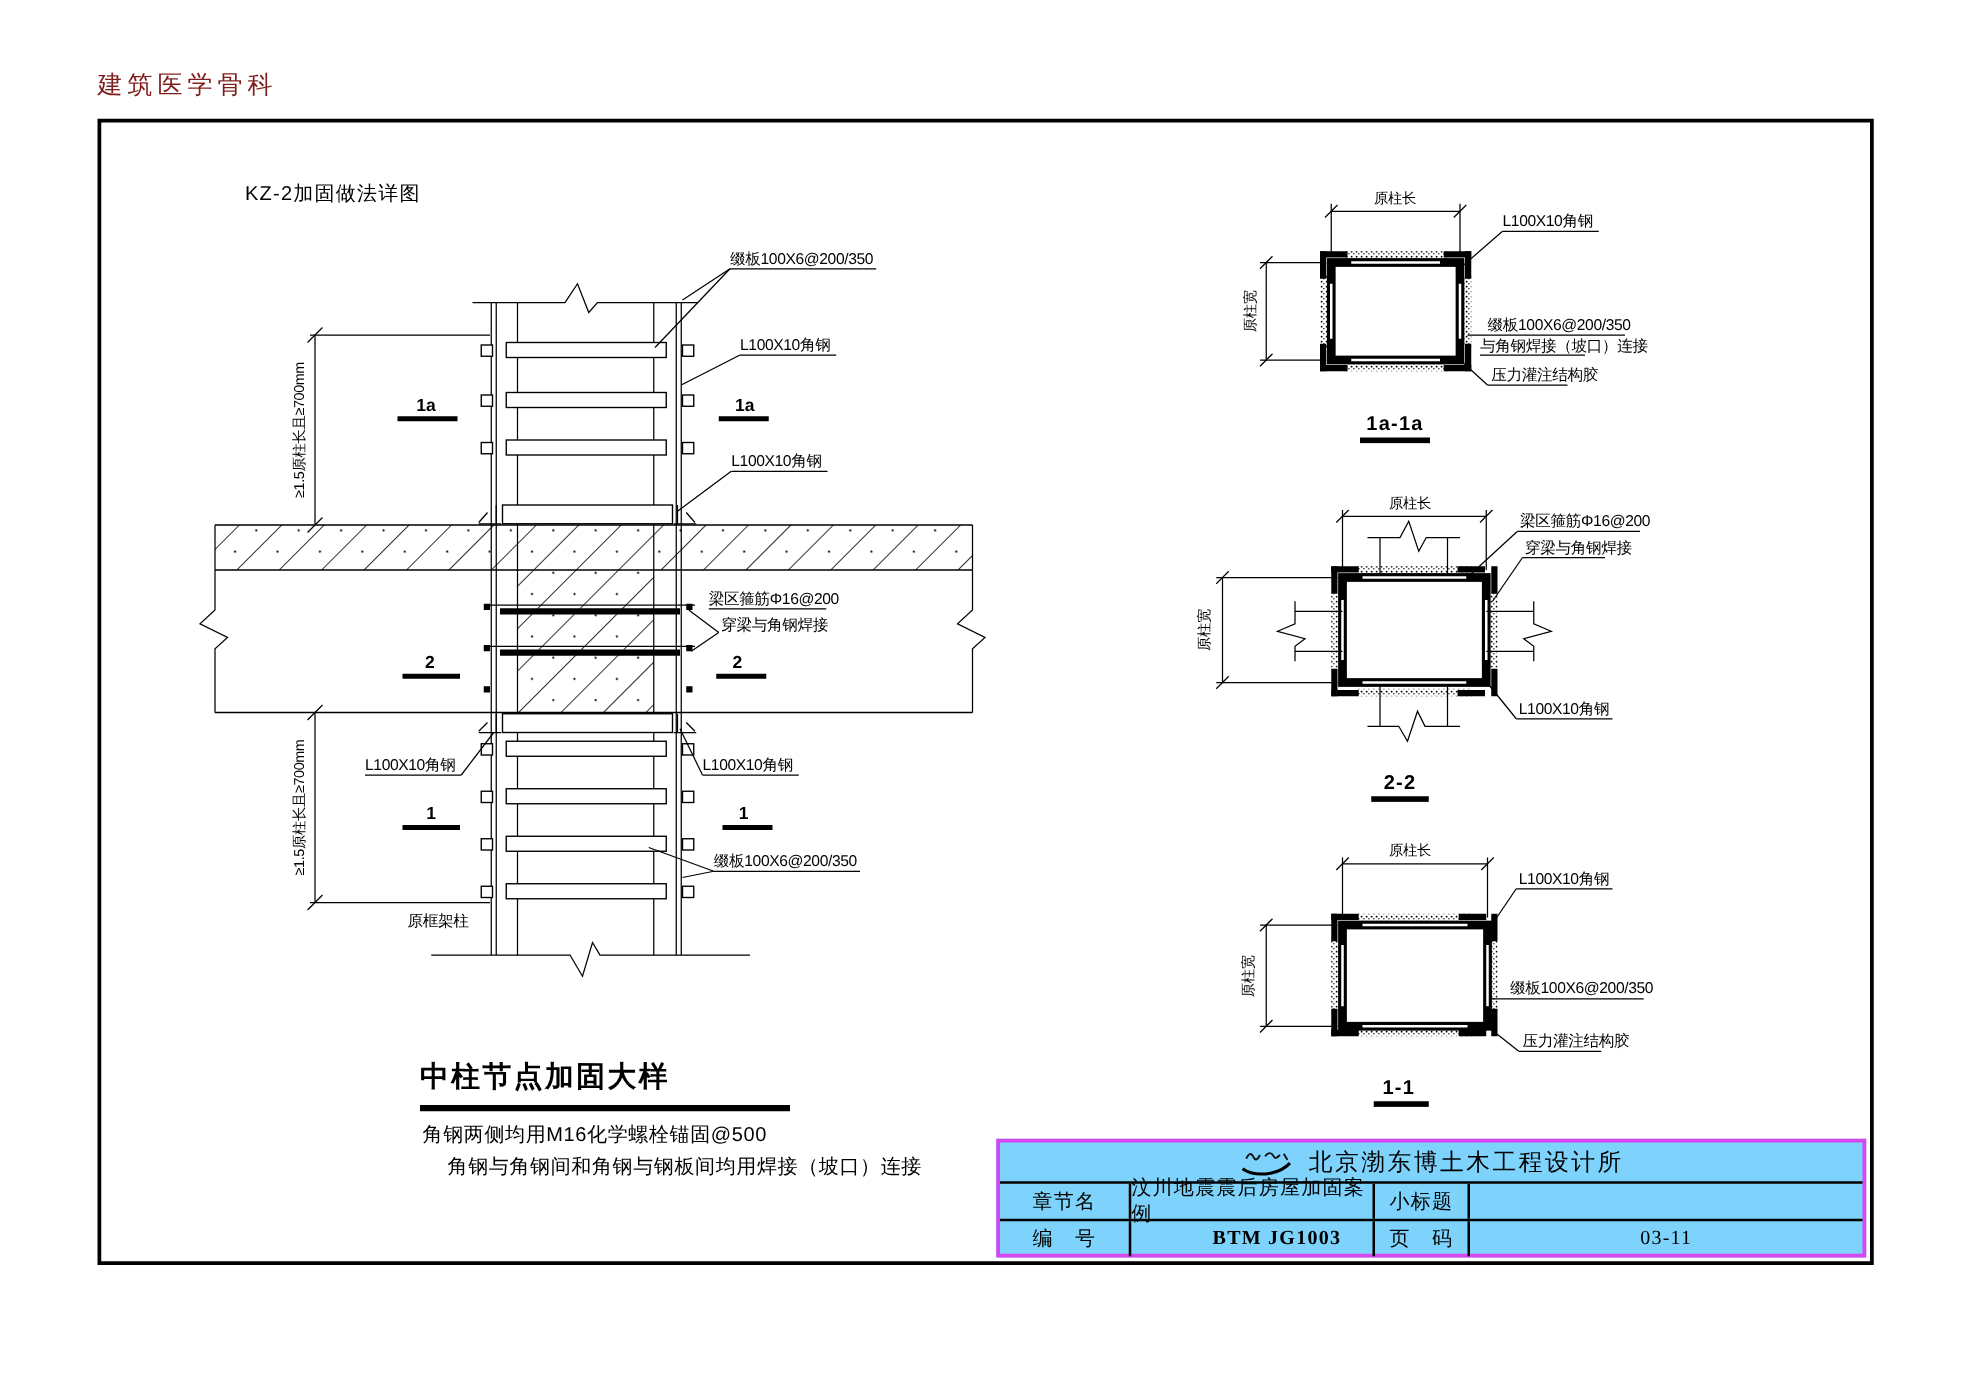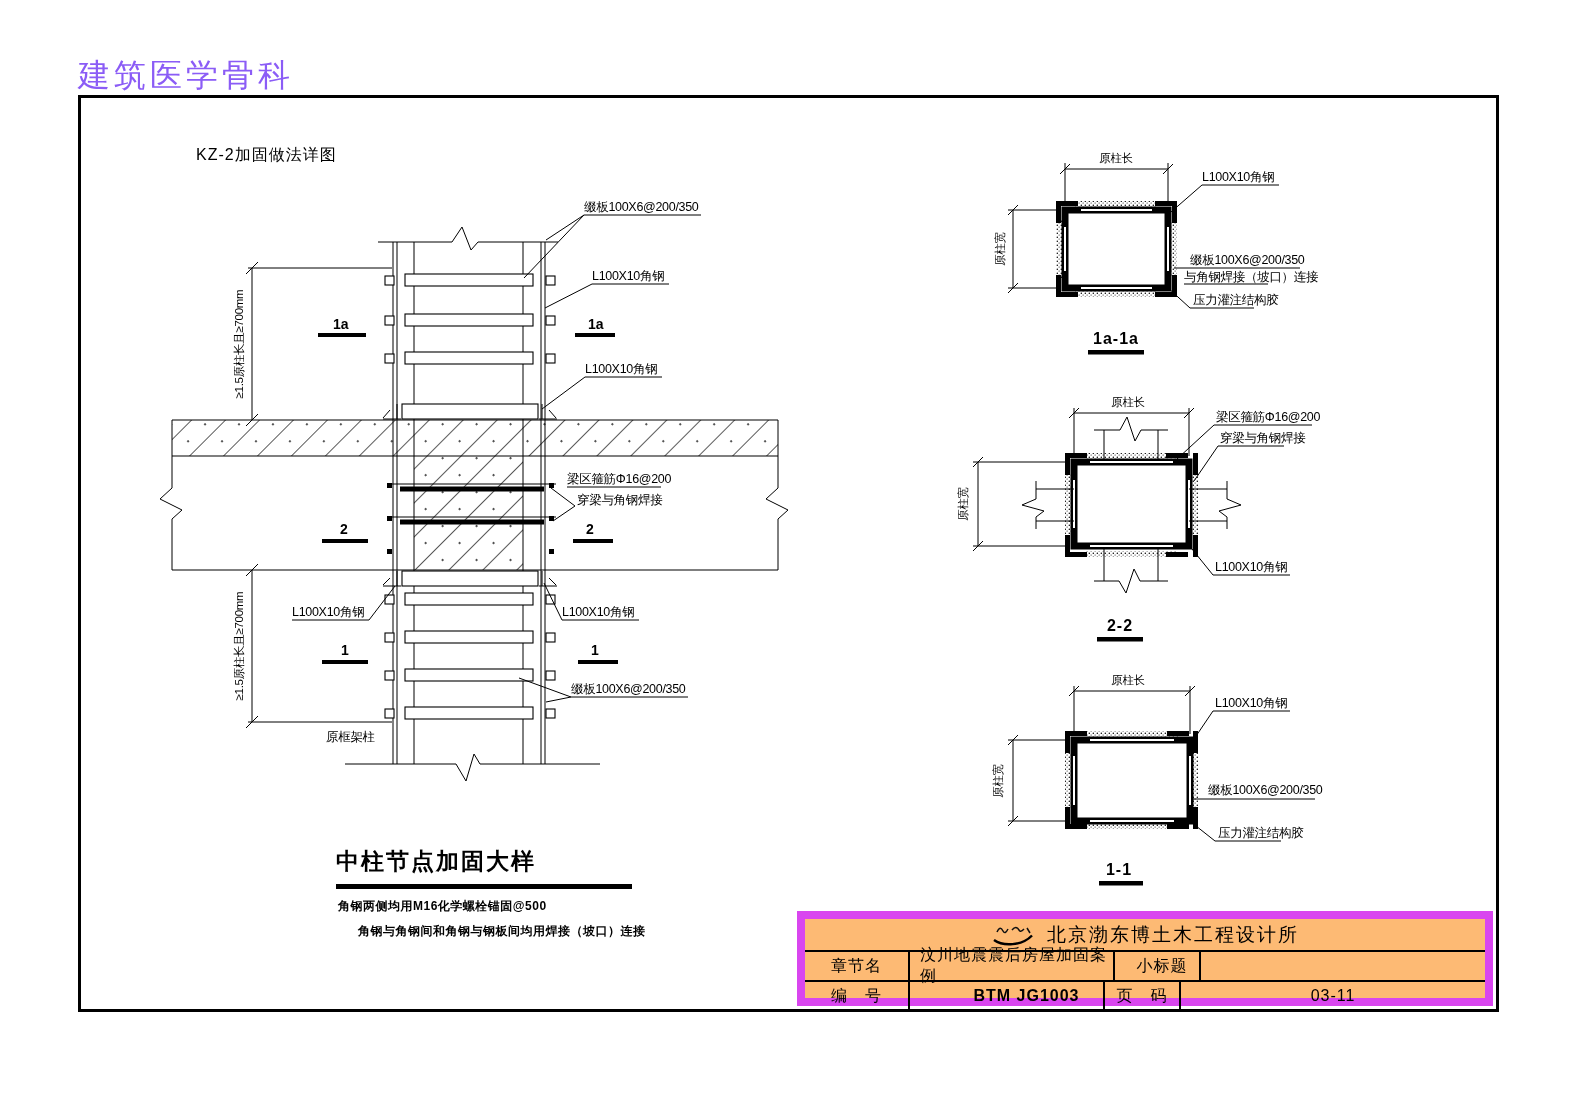"建筑医学骨科" .watermark { color: #8b5cf6 -> #7f1d1d; font-size: 32px -> 20px }
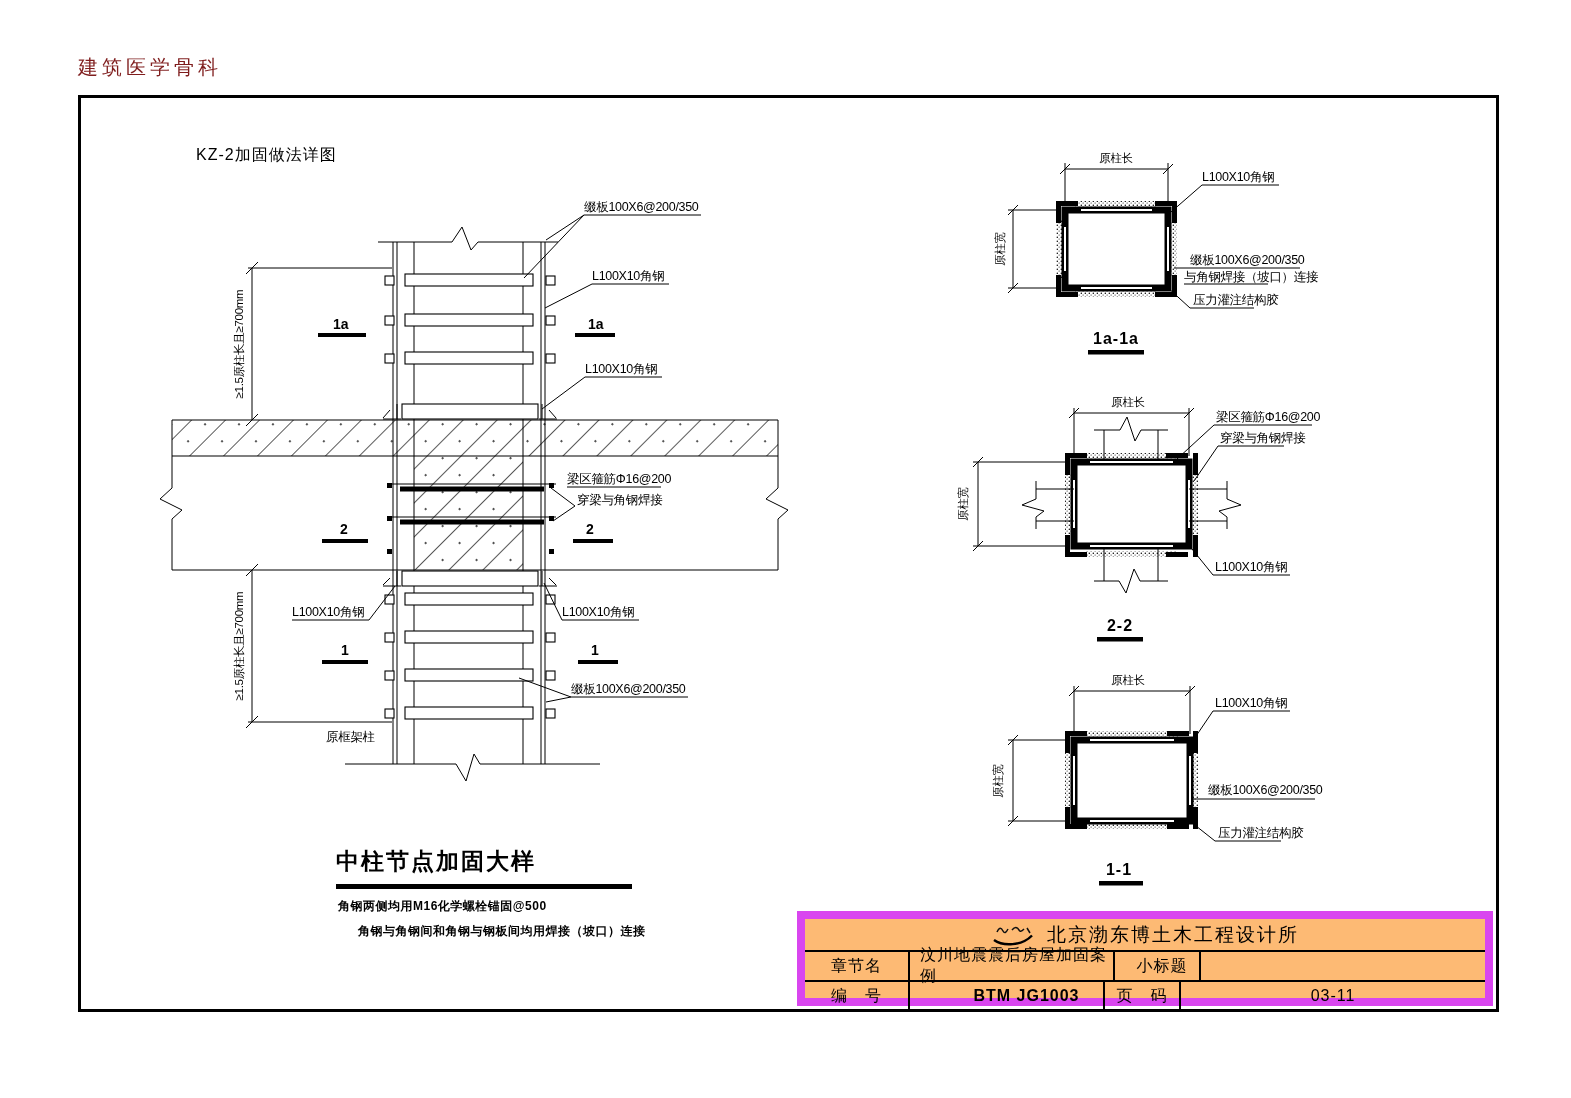"角钢两侧均用M16化学螺栓锚固@500" .note-line { font-size: 12px -> 16px; font-weight: 700 -> 400 }
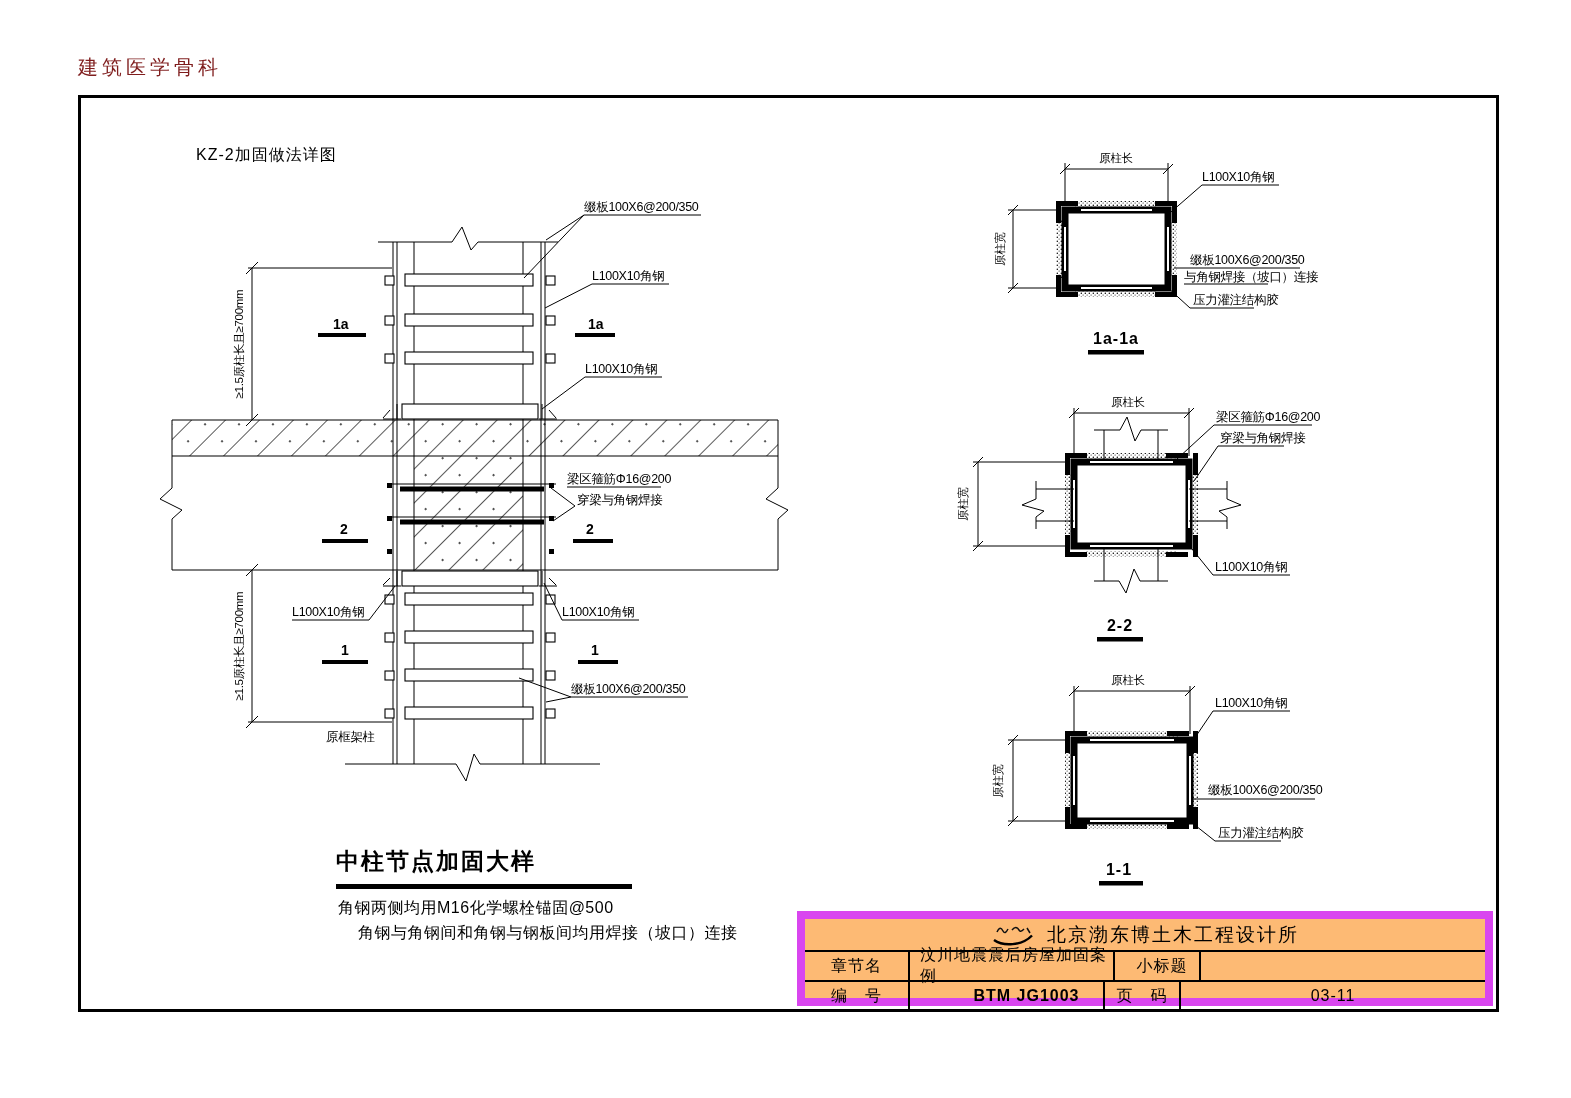"北京渤东博土木工程设计所" .title-block { background: #fdba74 -> #7dd3fc; border: 8px solid #d946ef -> 3px solid #d946ef; font-family: none -> Liberation Serif, serif }
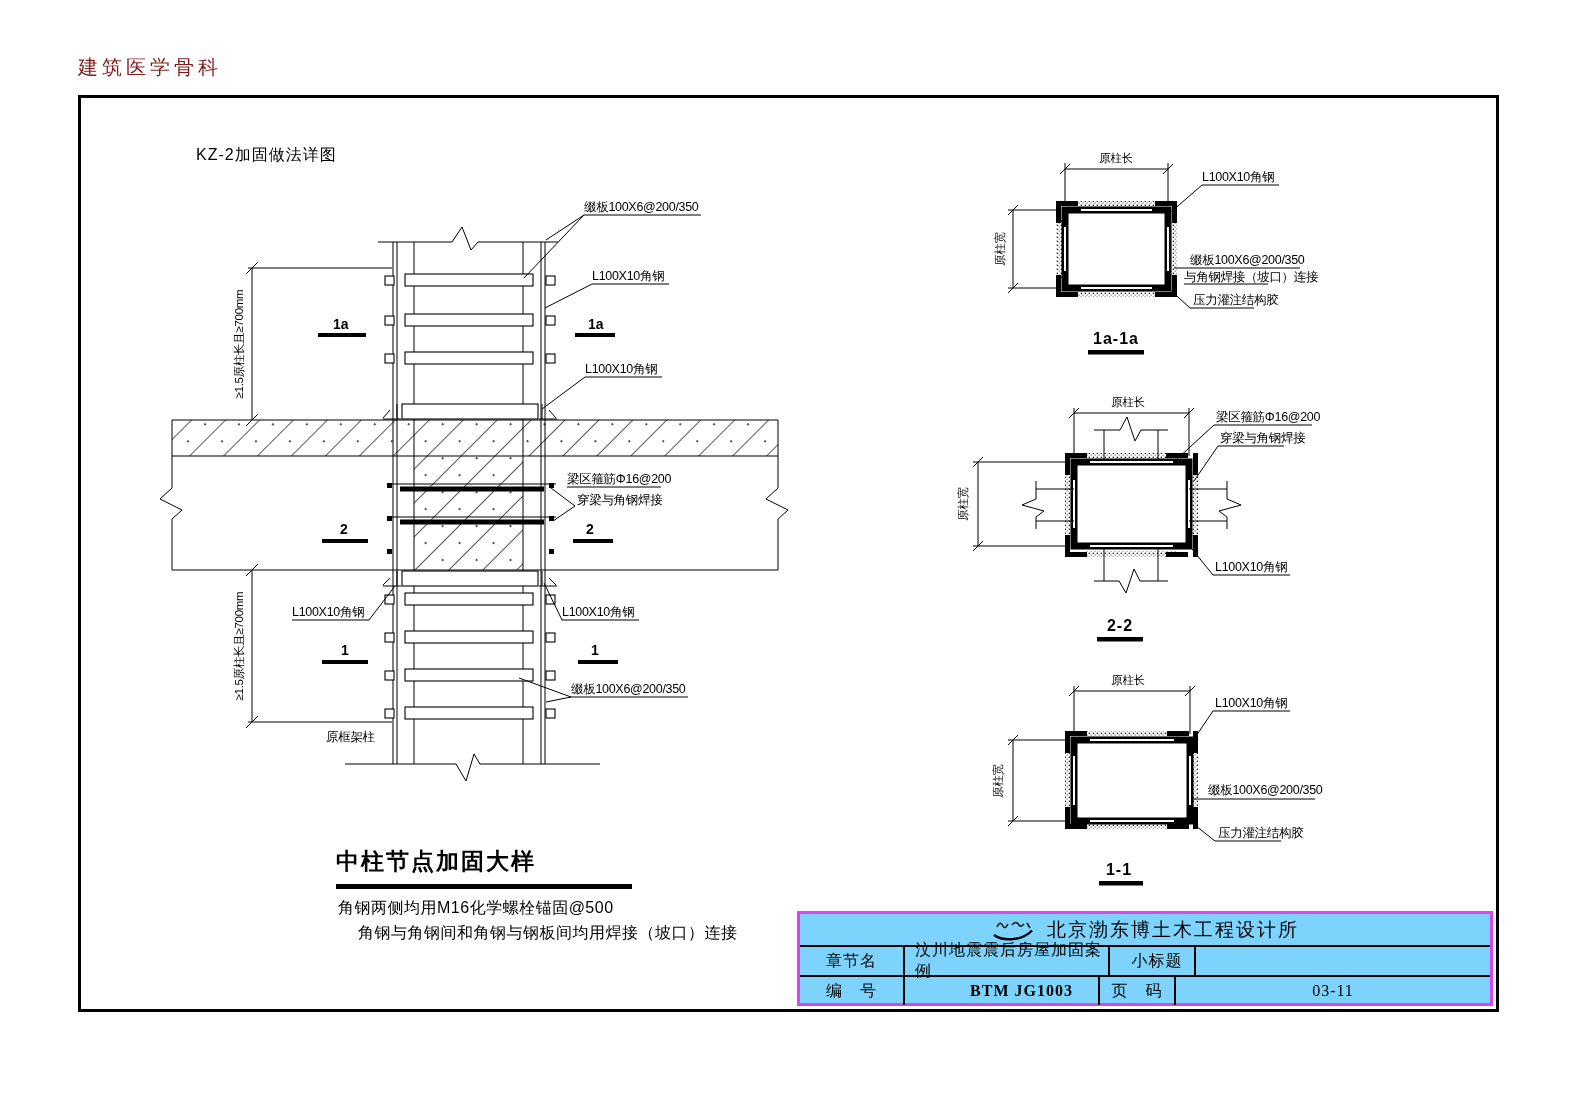"章节名" .tb-r2 { gap: 10px -> none }
